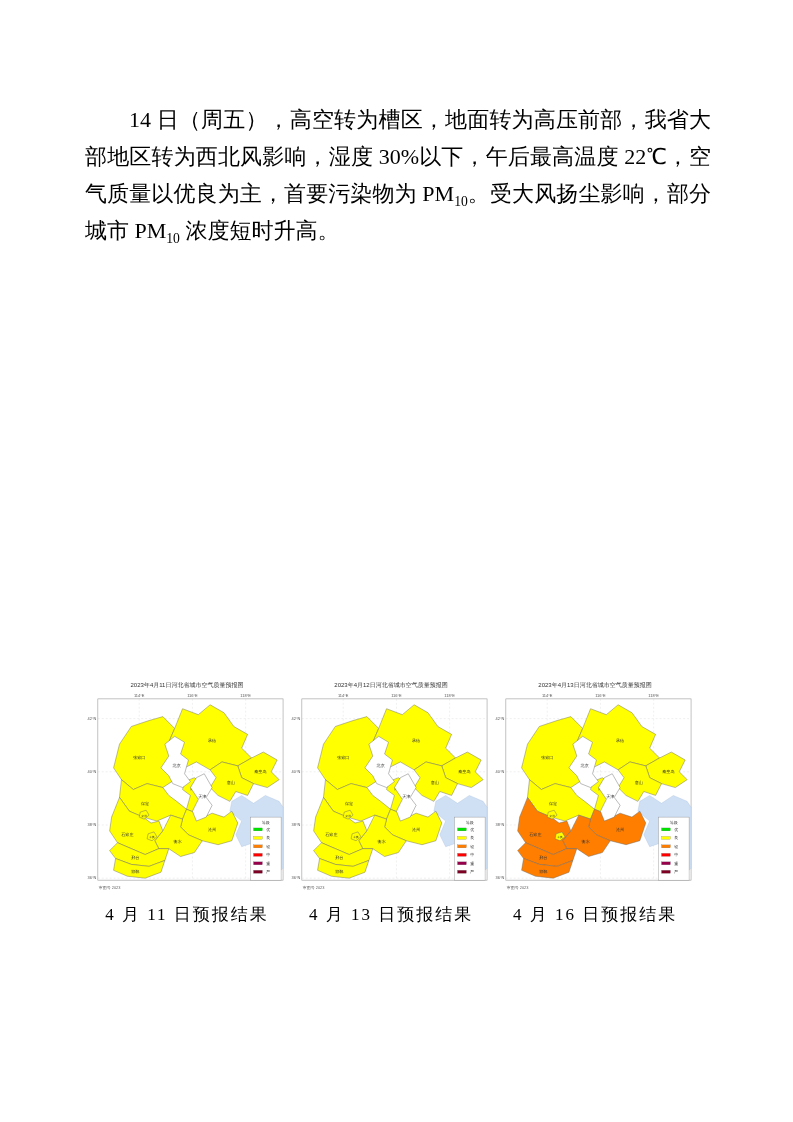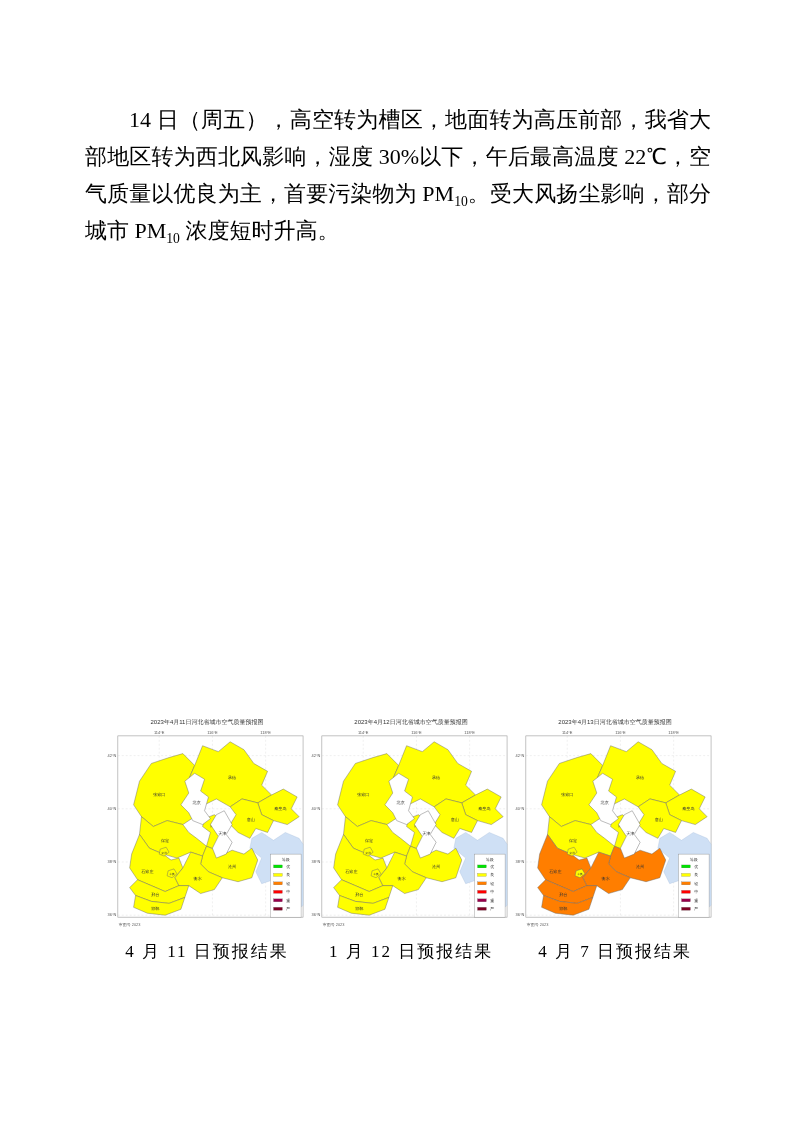"4 月 11 日预报结果" .maps-row { justify-content: flex-end -> flex-start; top: 716px -> 679px }
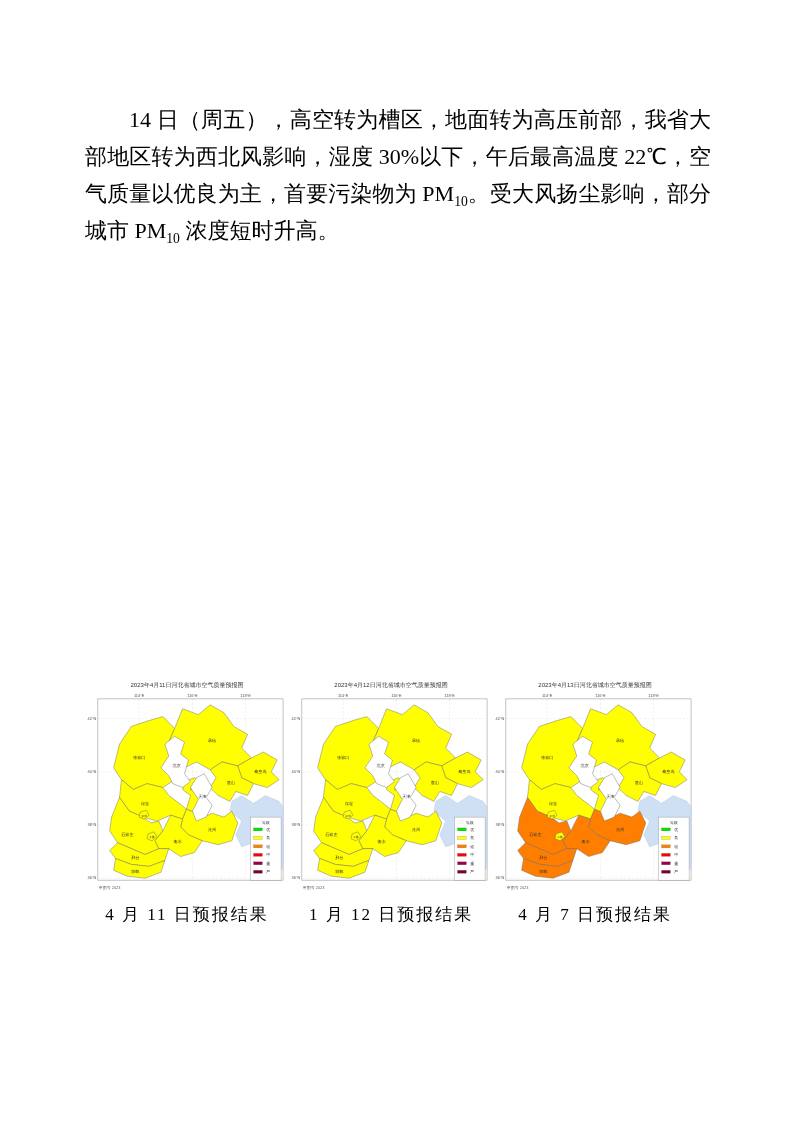"1 月 12 日预报结果" figcaption.map-caption { text: 1 月 12 -> 4 月 13 }
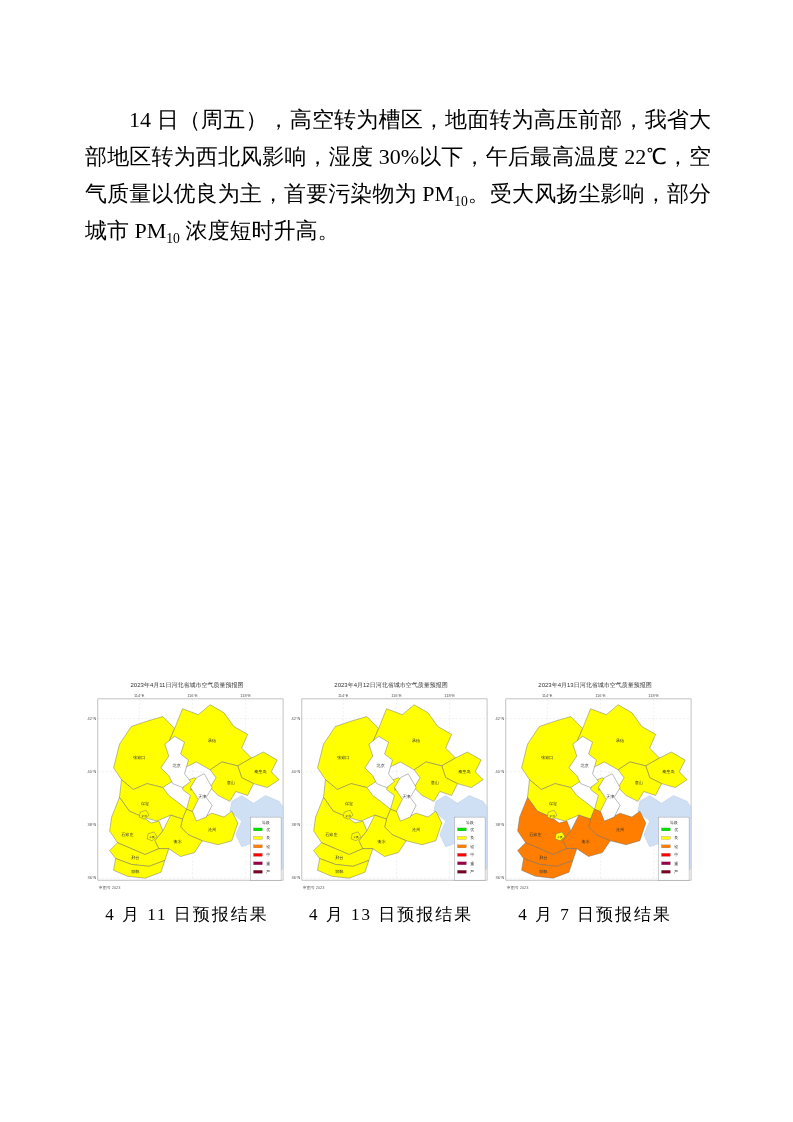"4 月 7 日预报结果" figcaption.map-caption { text: 7 -> 16 }
